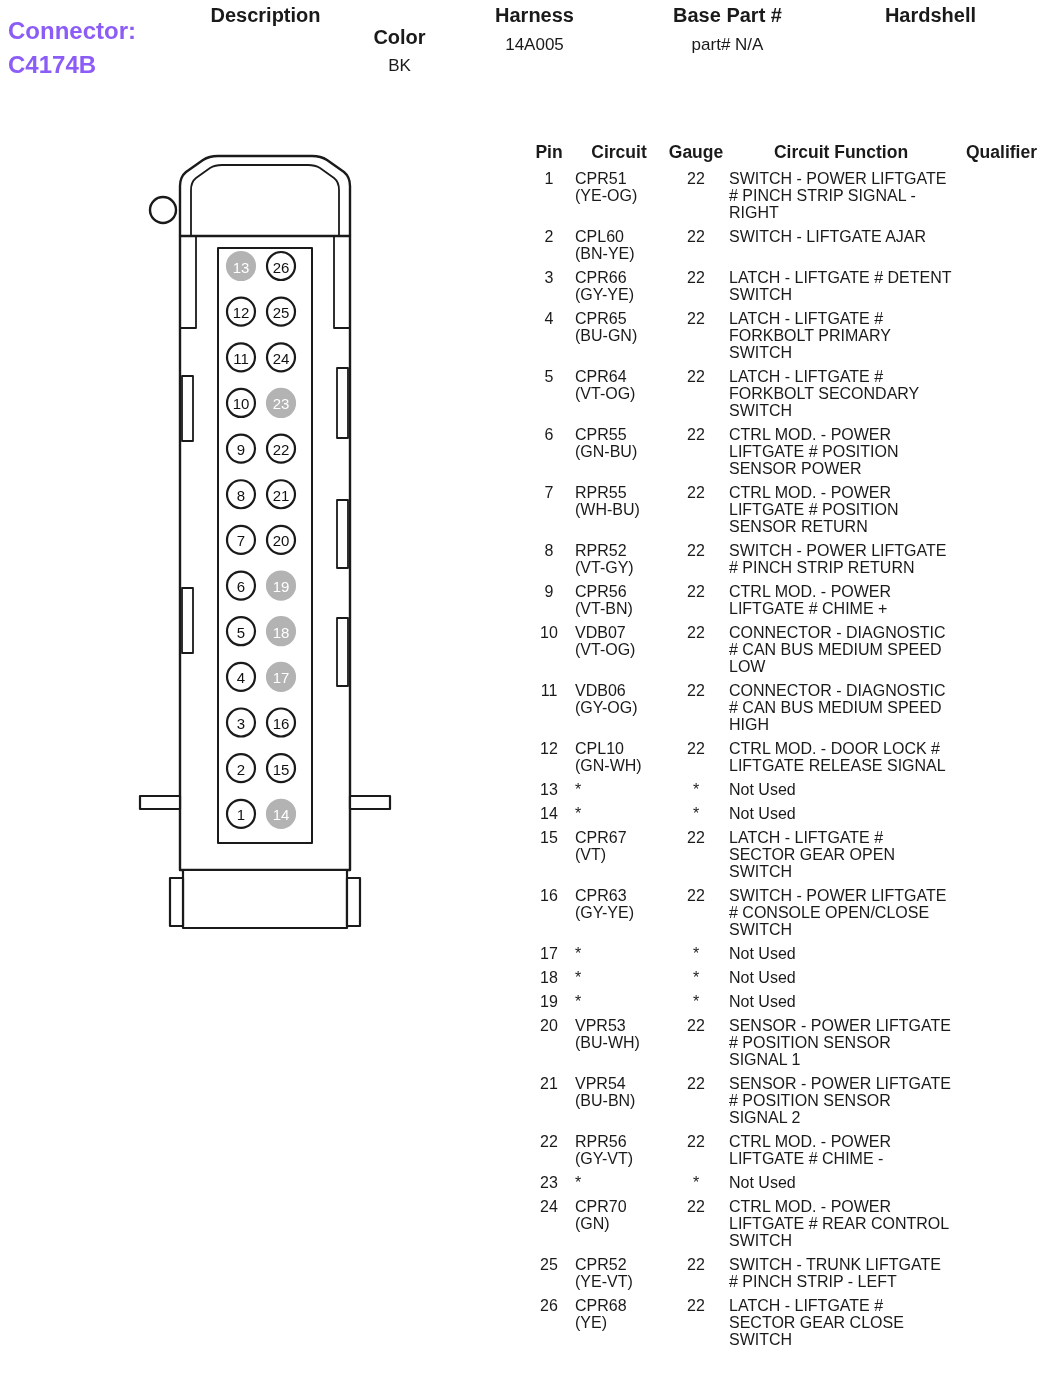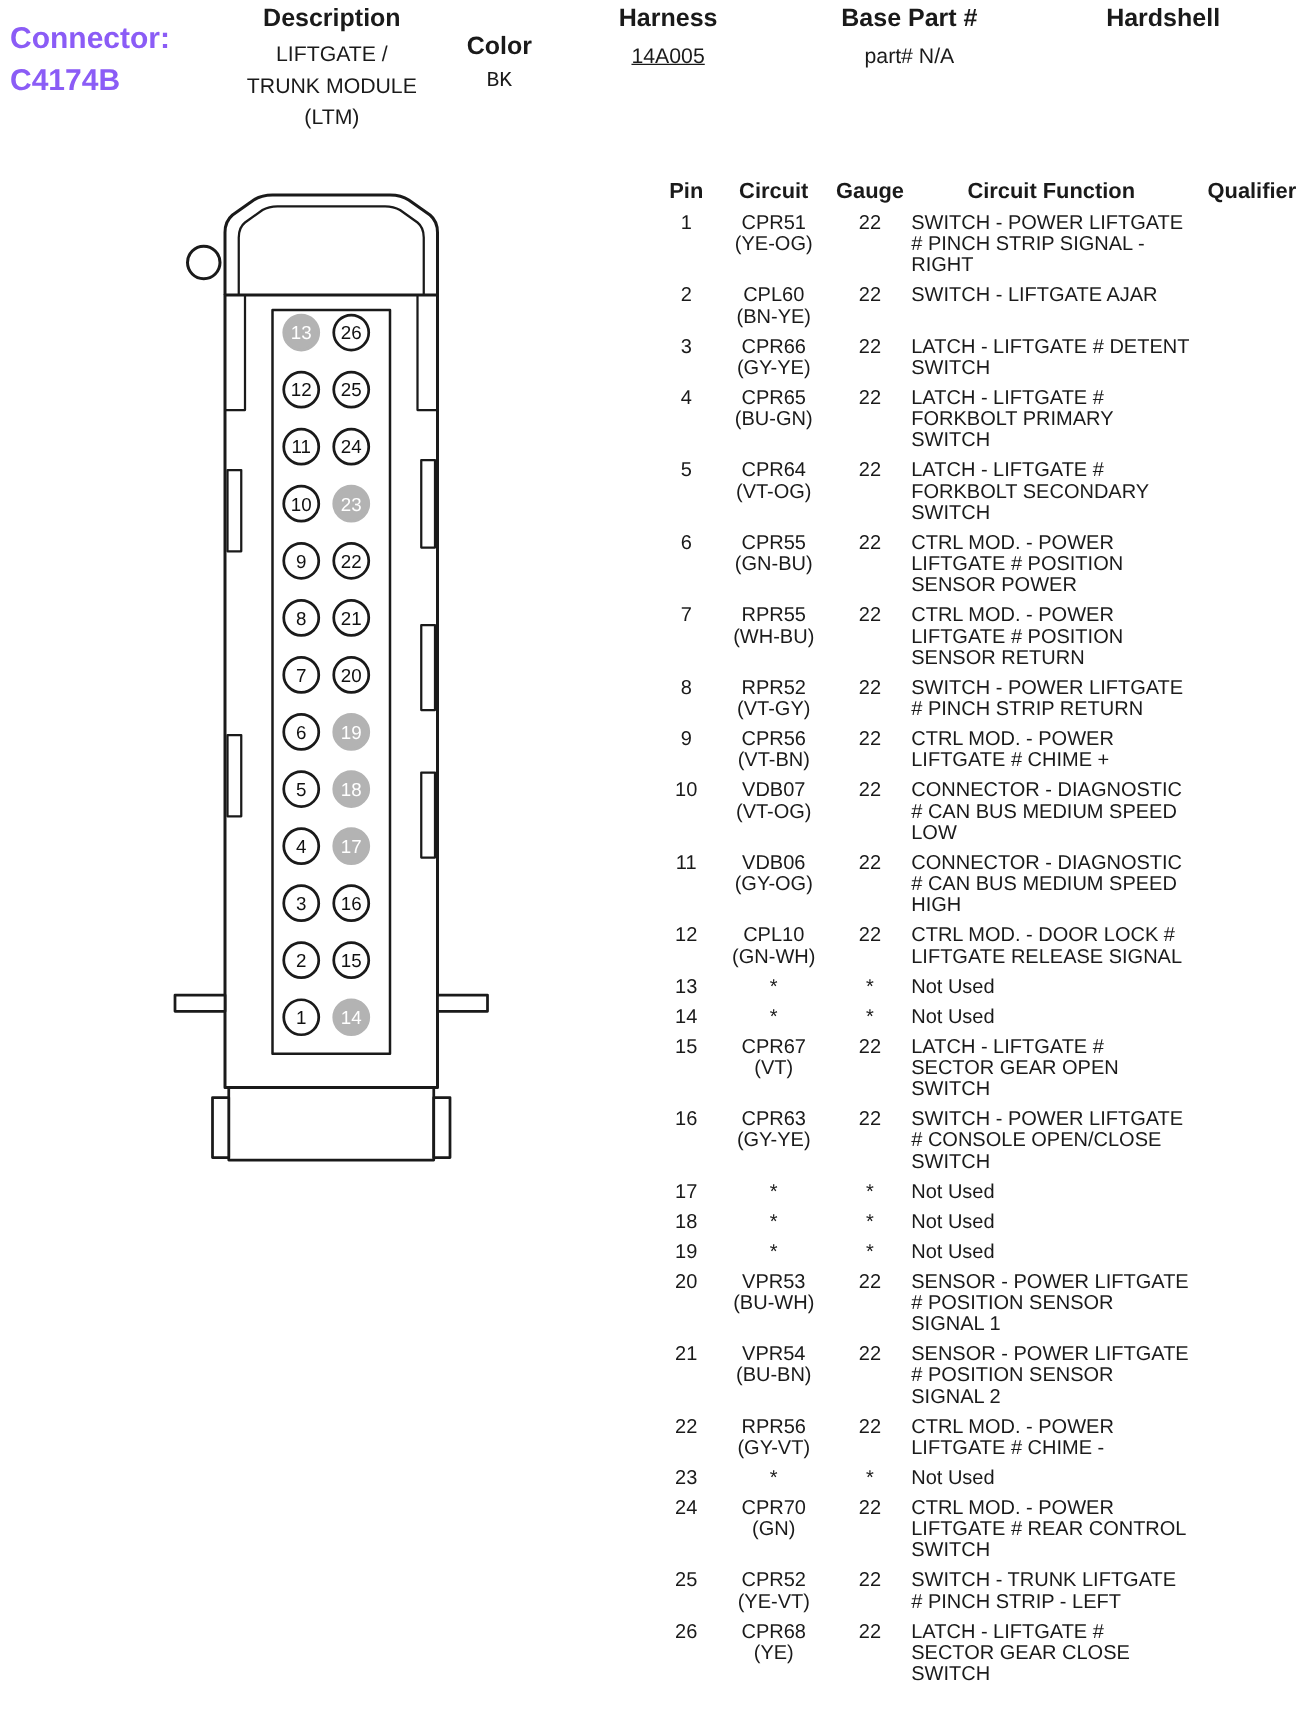"LIFTGATE /" div.hvalue { html: <div> <div>LIFTGATE /</div> <div>TRUNK MODULE</div> <div>(LTM)</div> </div> -> none }
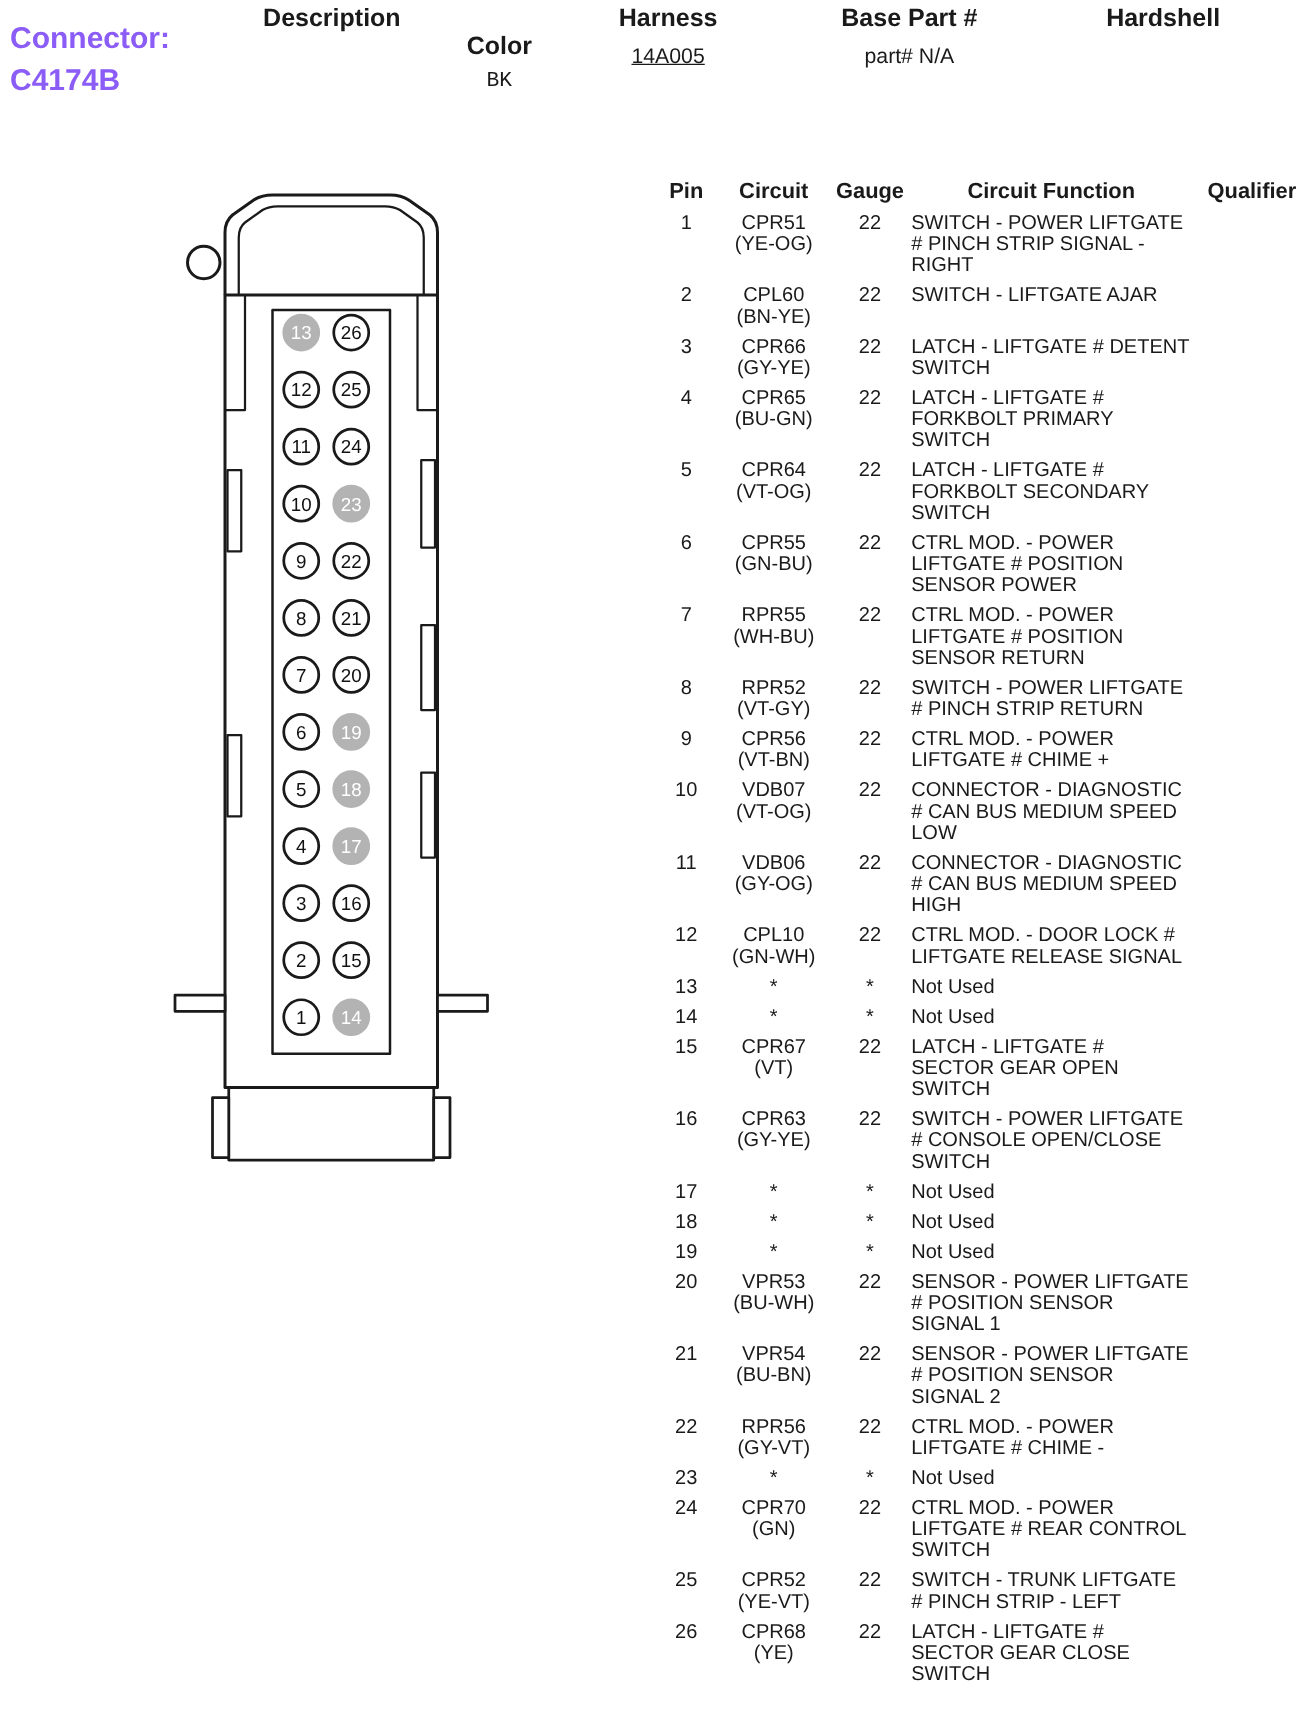"14A005" .harness .hvalue { text-decoration: underline -> none }
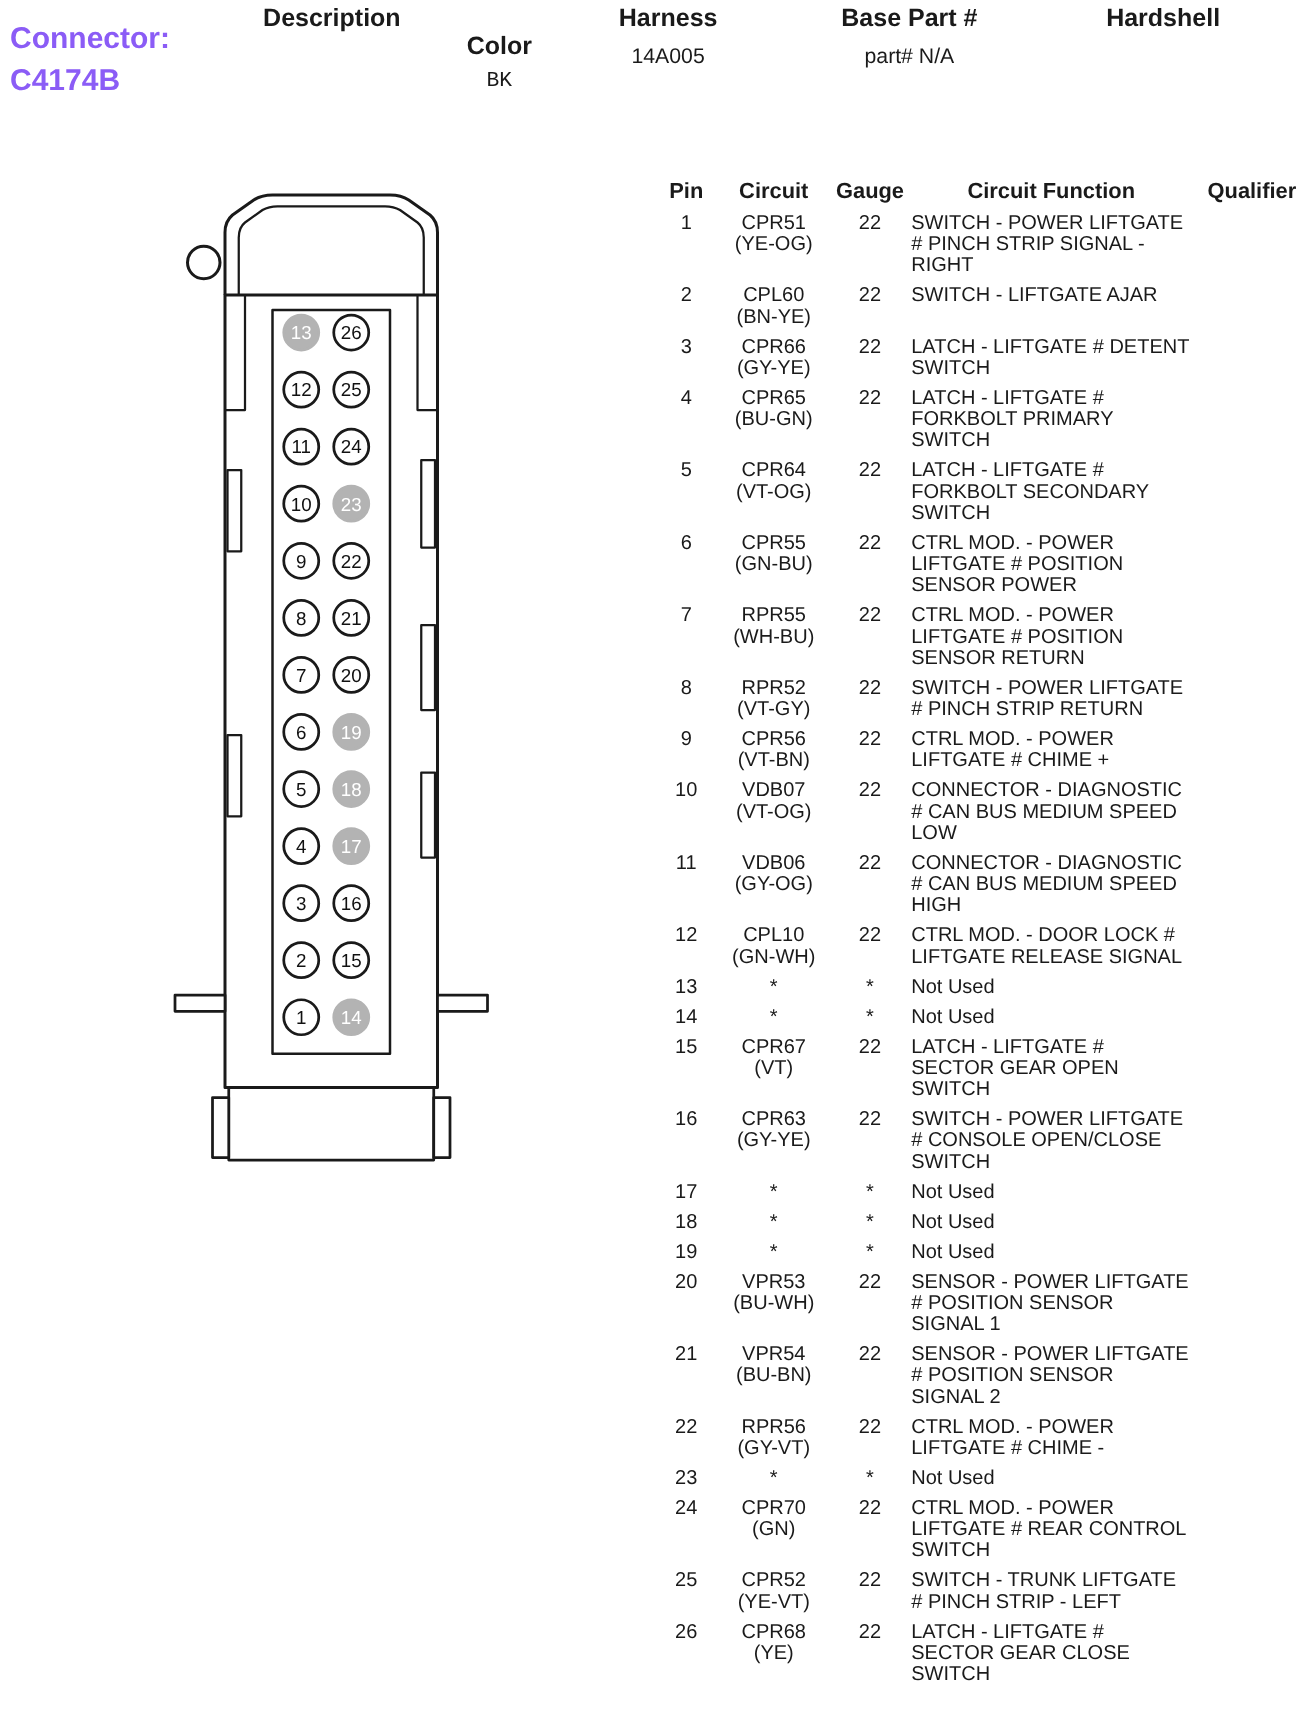"BK" .colorblk .hvalue { font-family: Liberation Mono, monospace -> none }
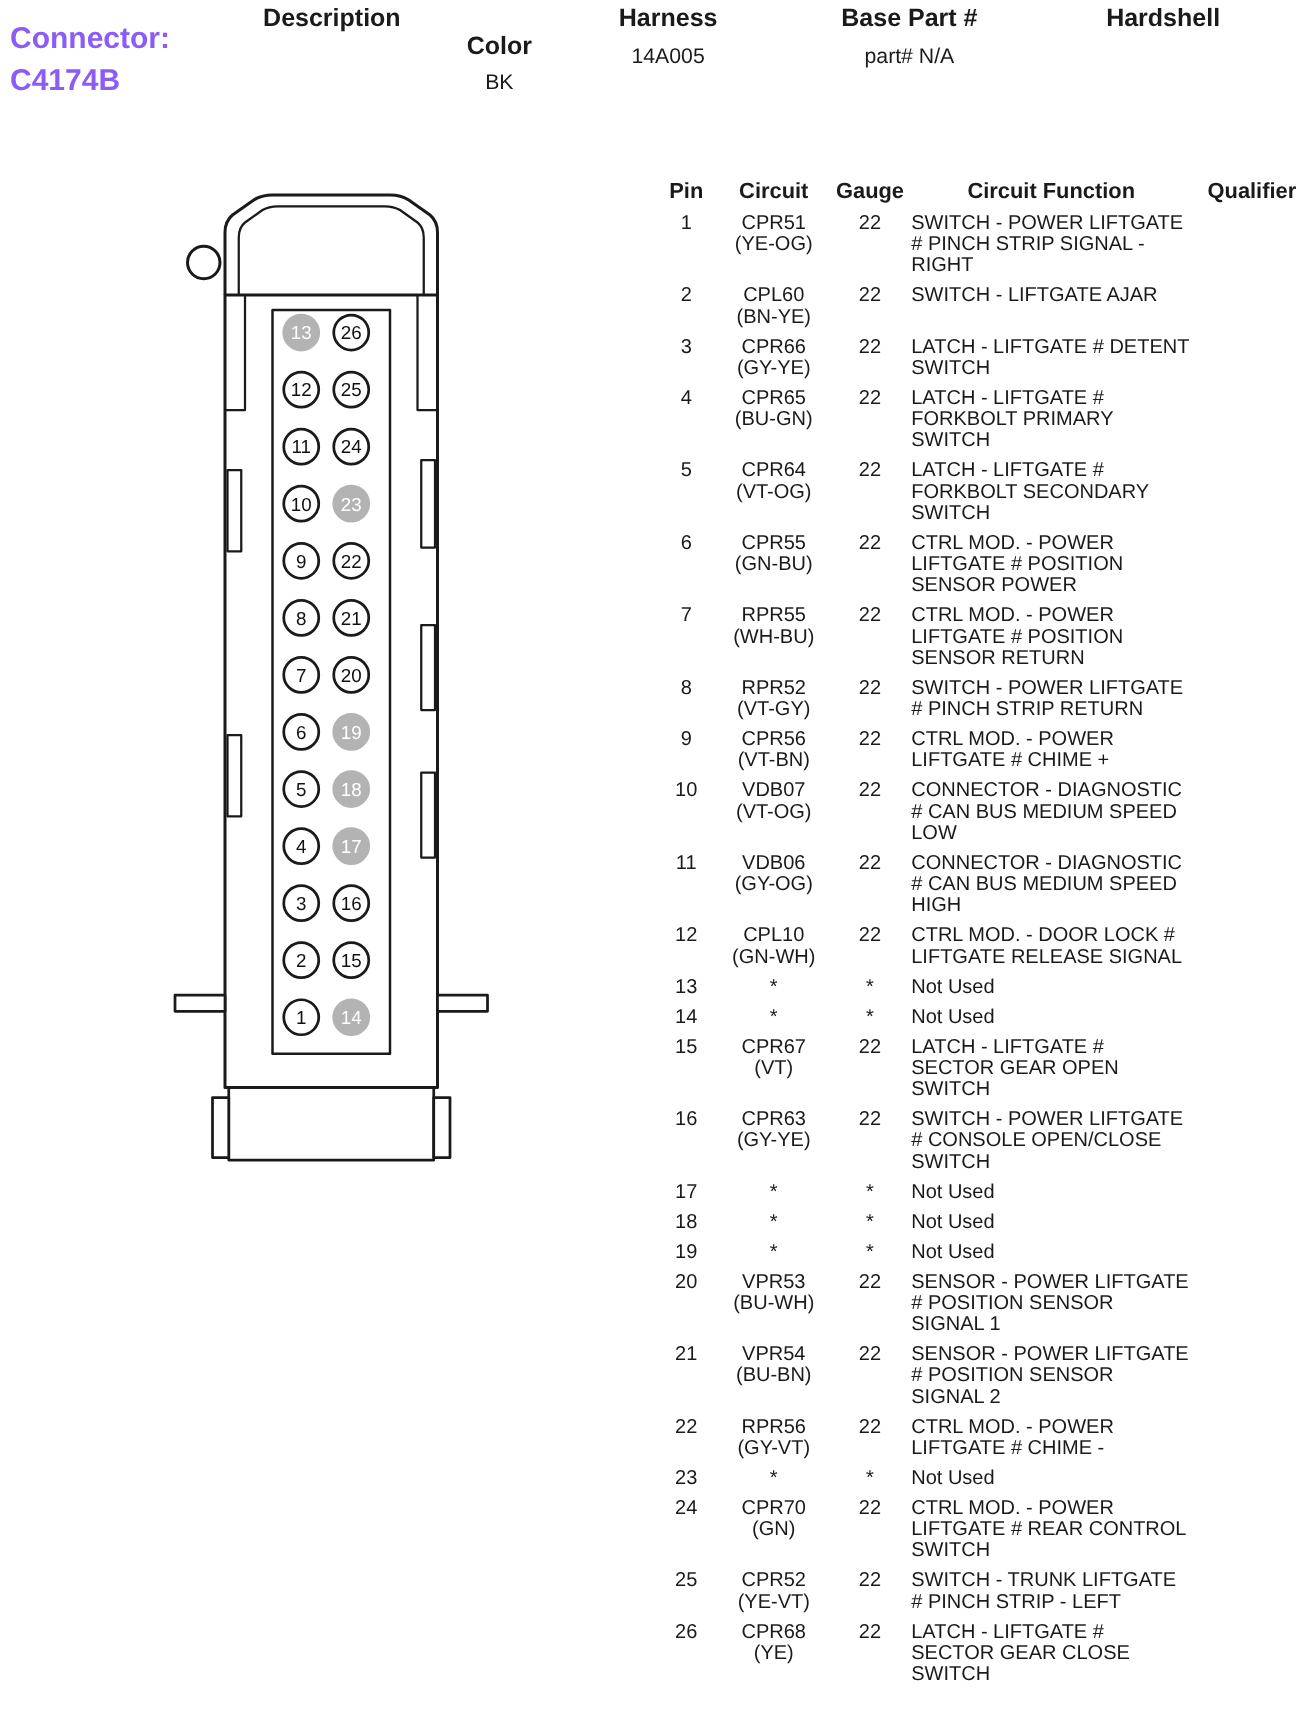"CPR51" td.c-circuit { text-align: center -> none }
